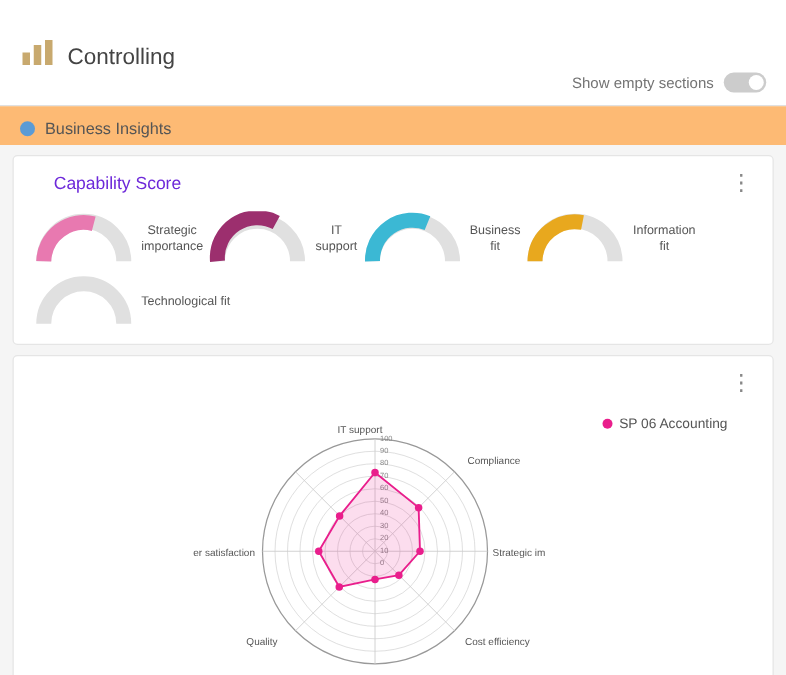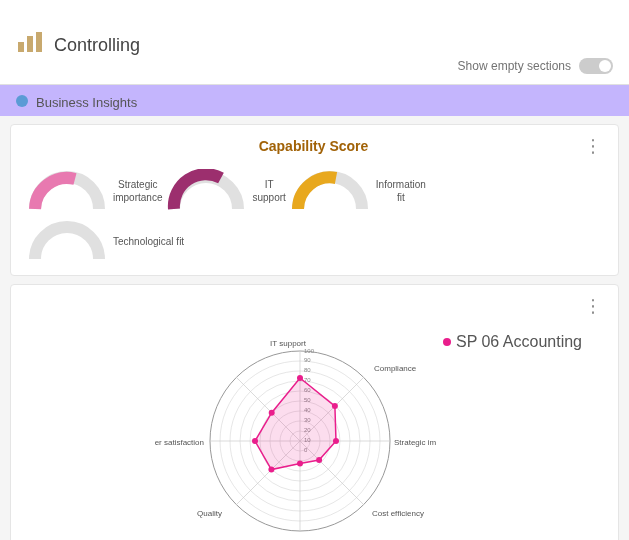"Business Insights" .section-header { align-items: none -> center; background: #c4b5fd -> #fdba74 }
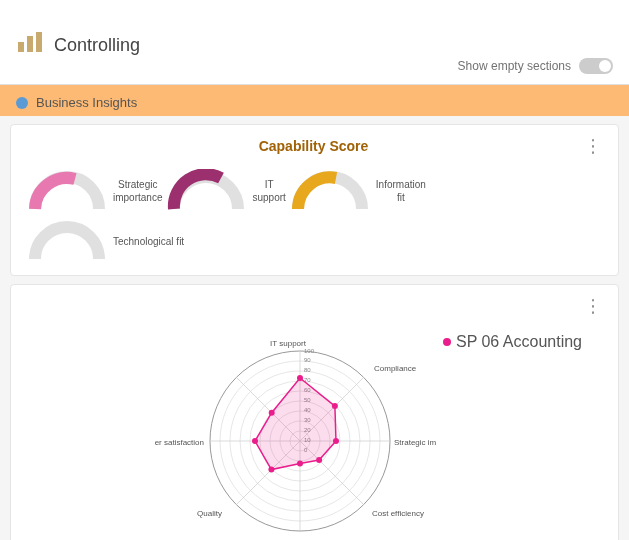"Capability Score" .card-title { color: #a16207 -> #6d28d9; font-weight: bold -> none; text-align: center -> none }
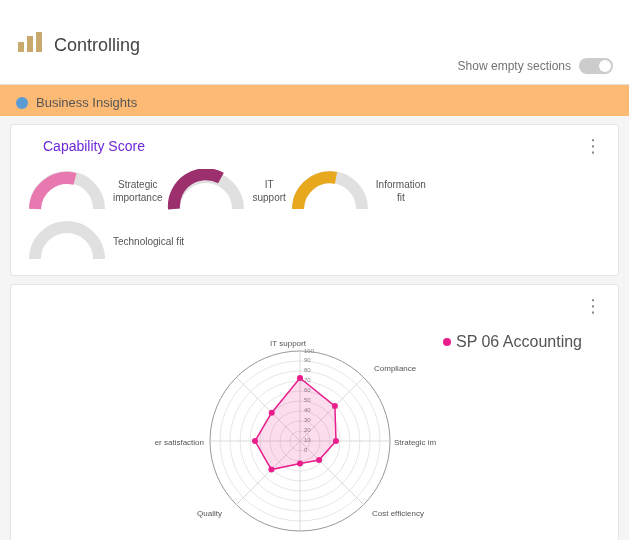"Business fit" div.capability-item { html: none -> <div> <div> <svg> <path></path> <path></path> </svg> </div> <span>Business fit</span> </div> }
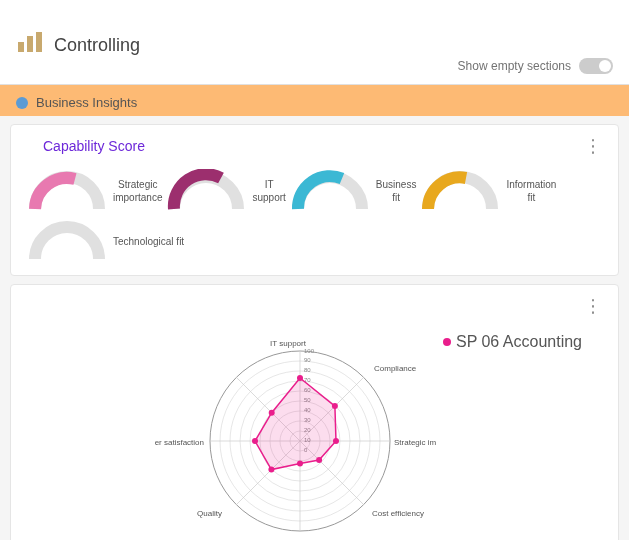"SP 06 Accounting" .radar-legend { font-size: 16px -> 11px }
